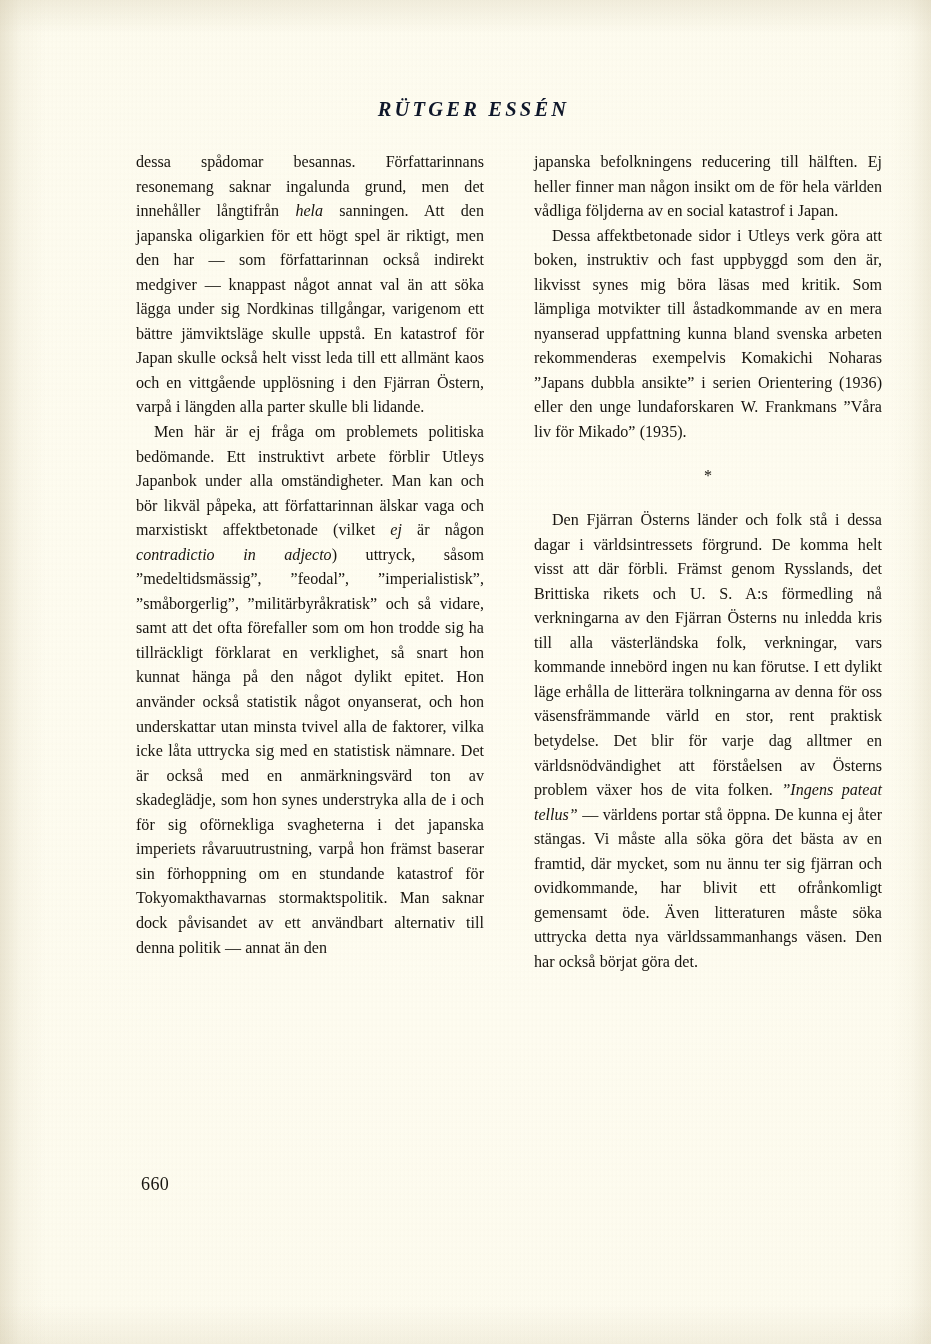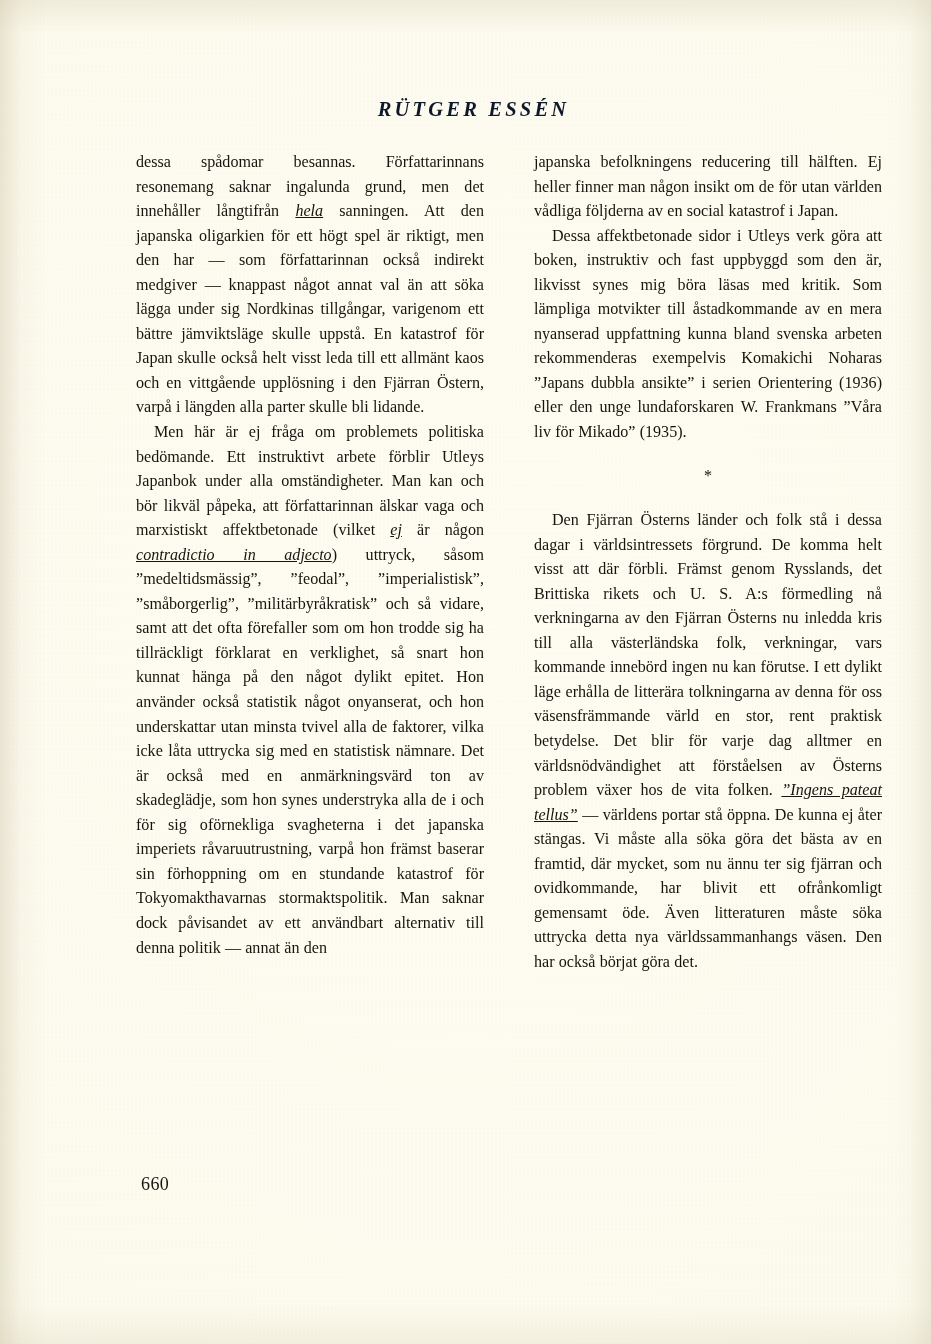"japanska befolkningens reducering till" p { text: utan -> hela }
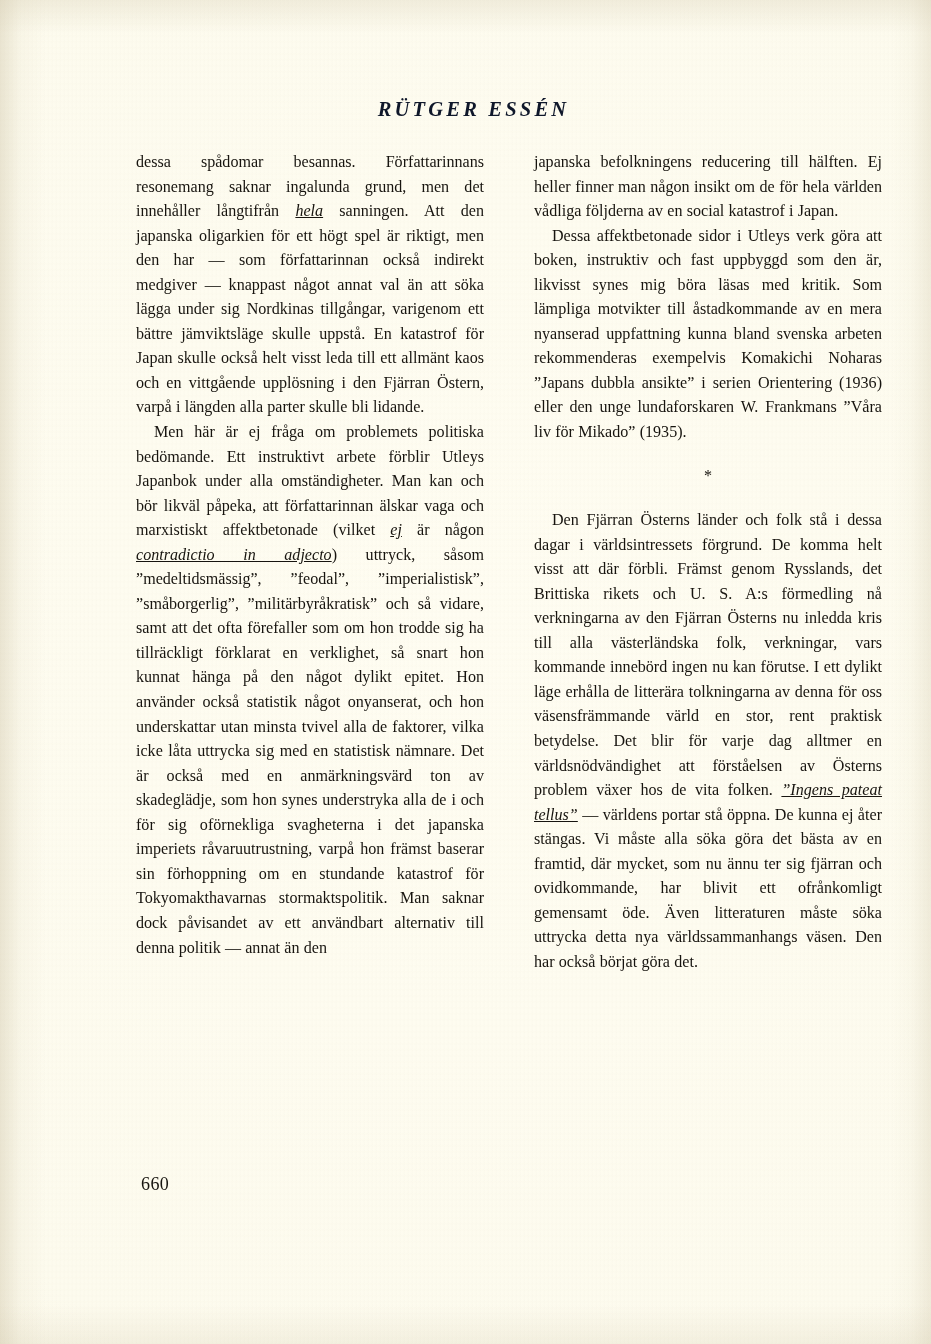"hela" .col p em { text-decoration: underline -> none }
